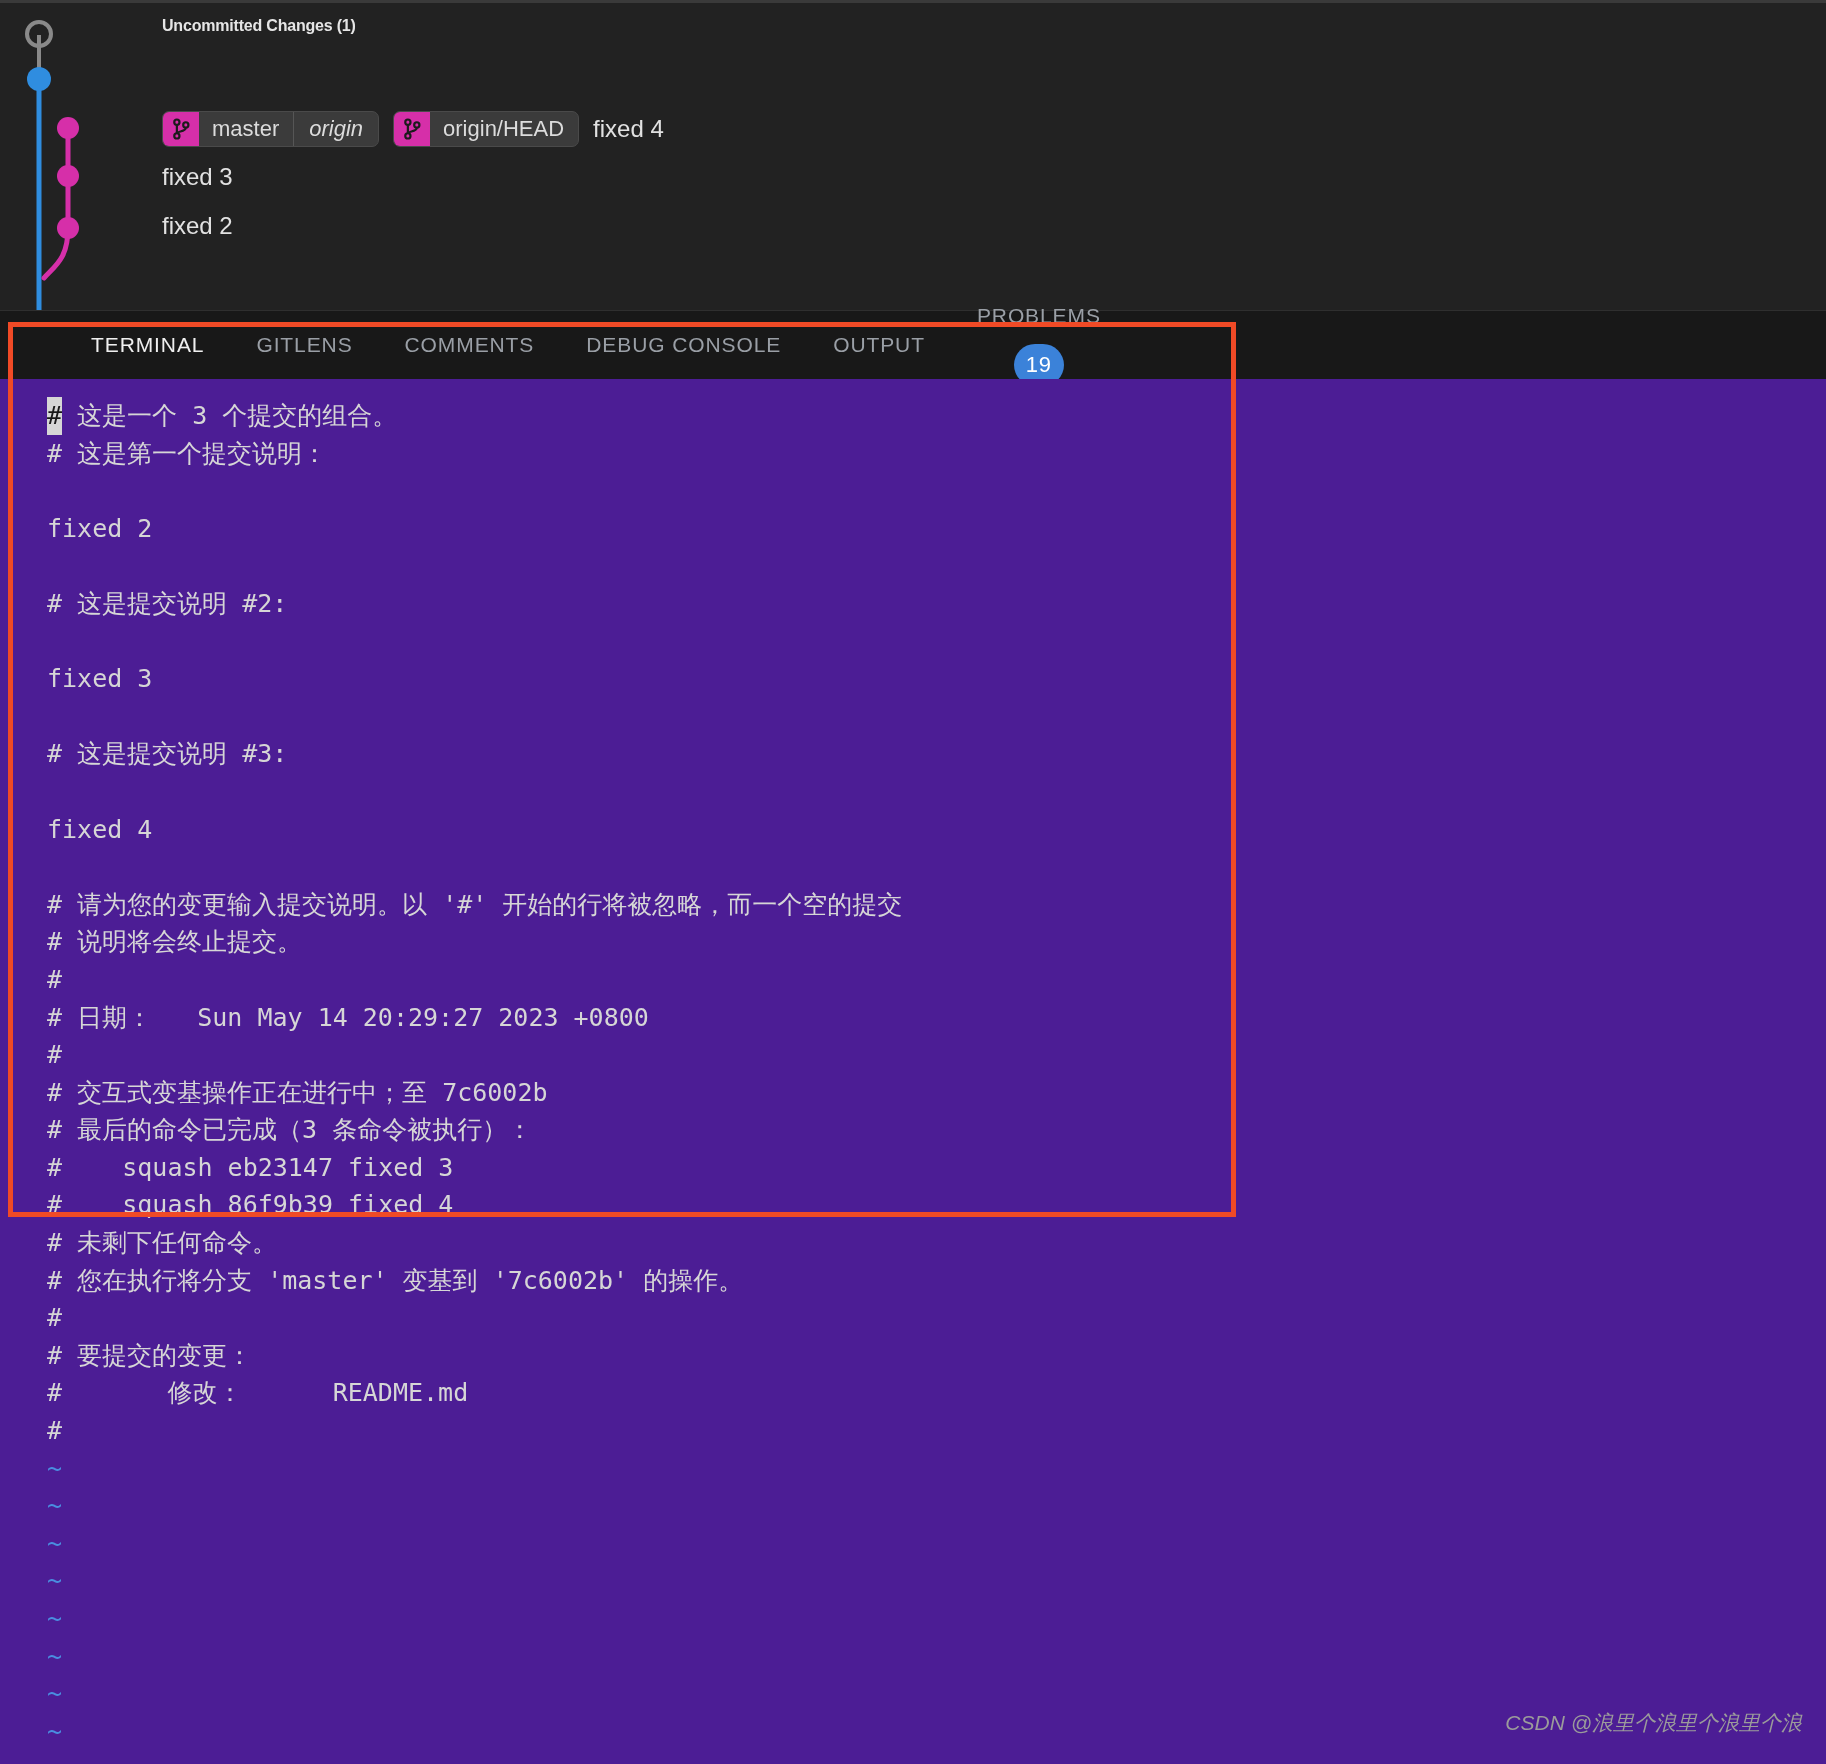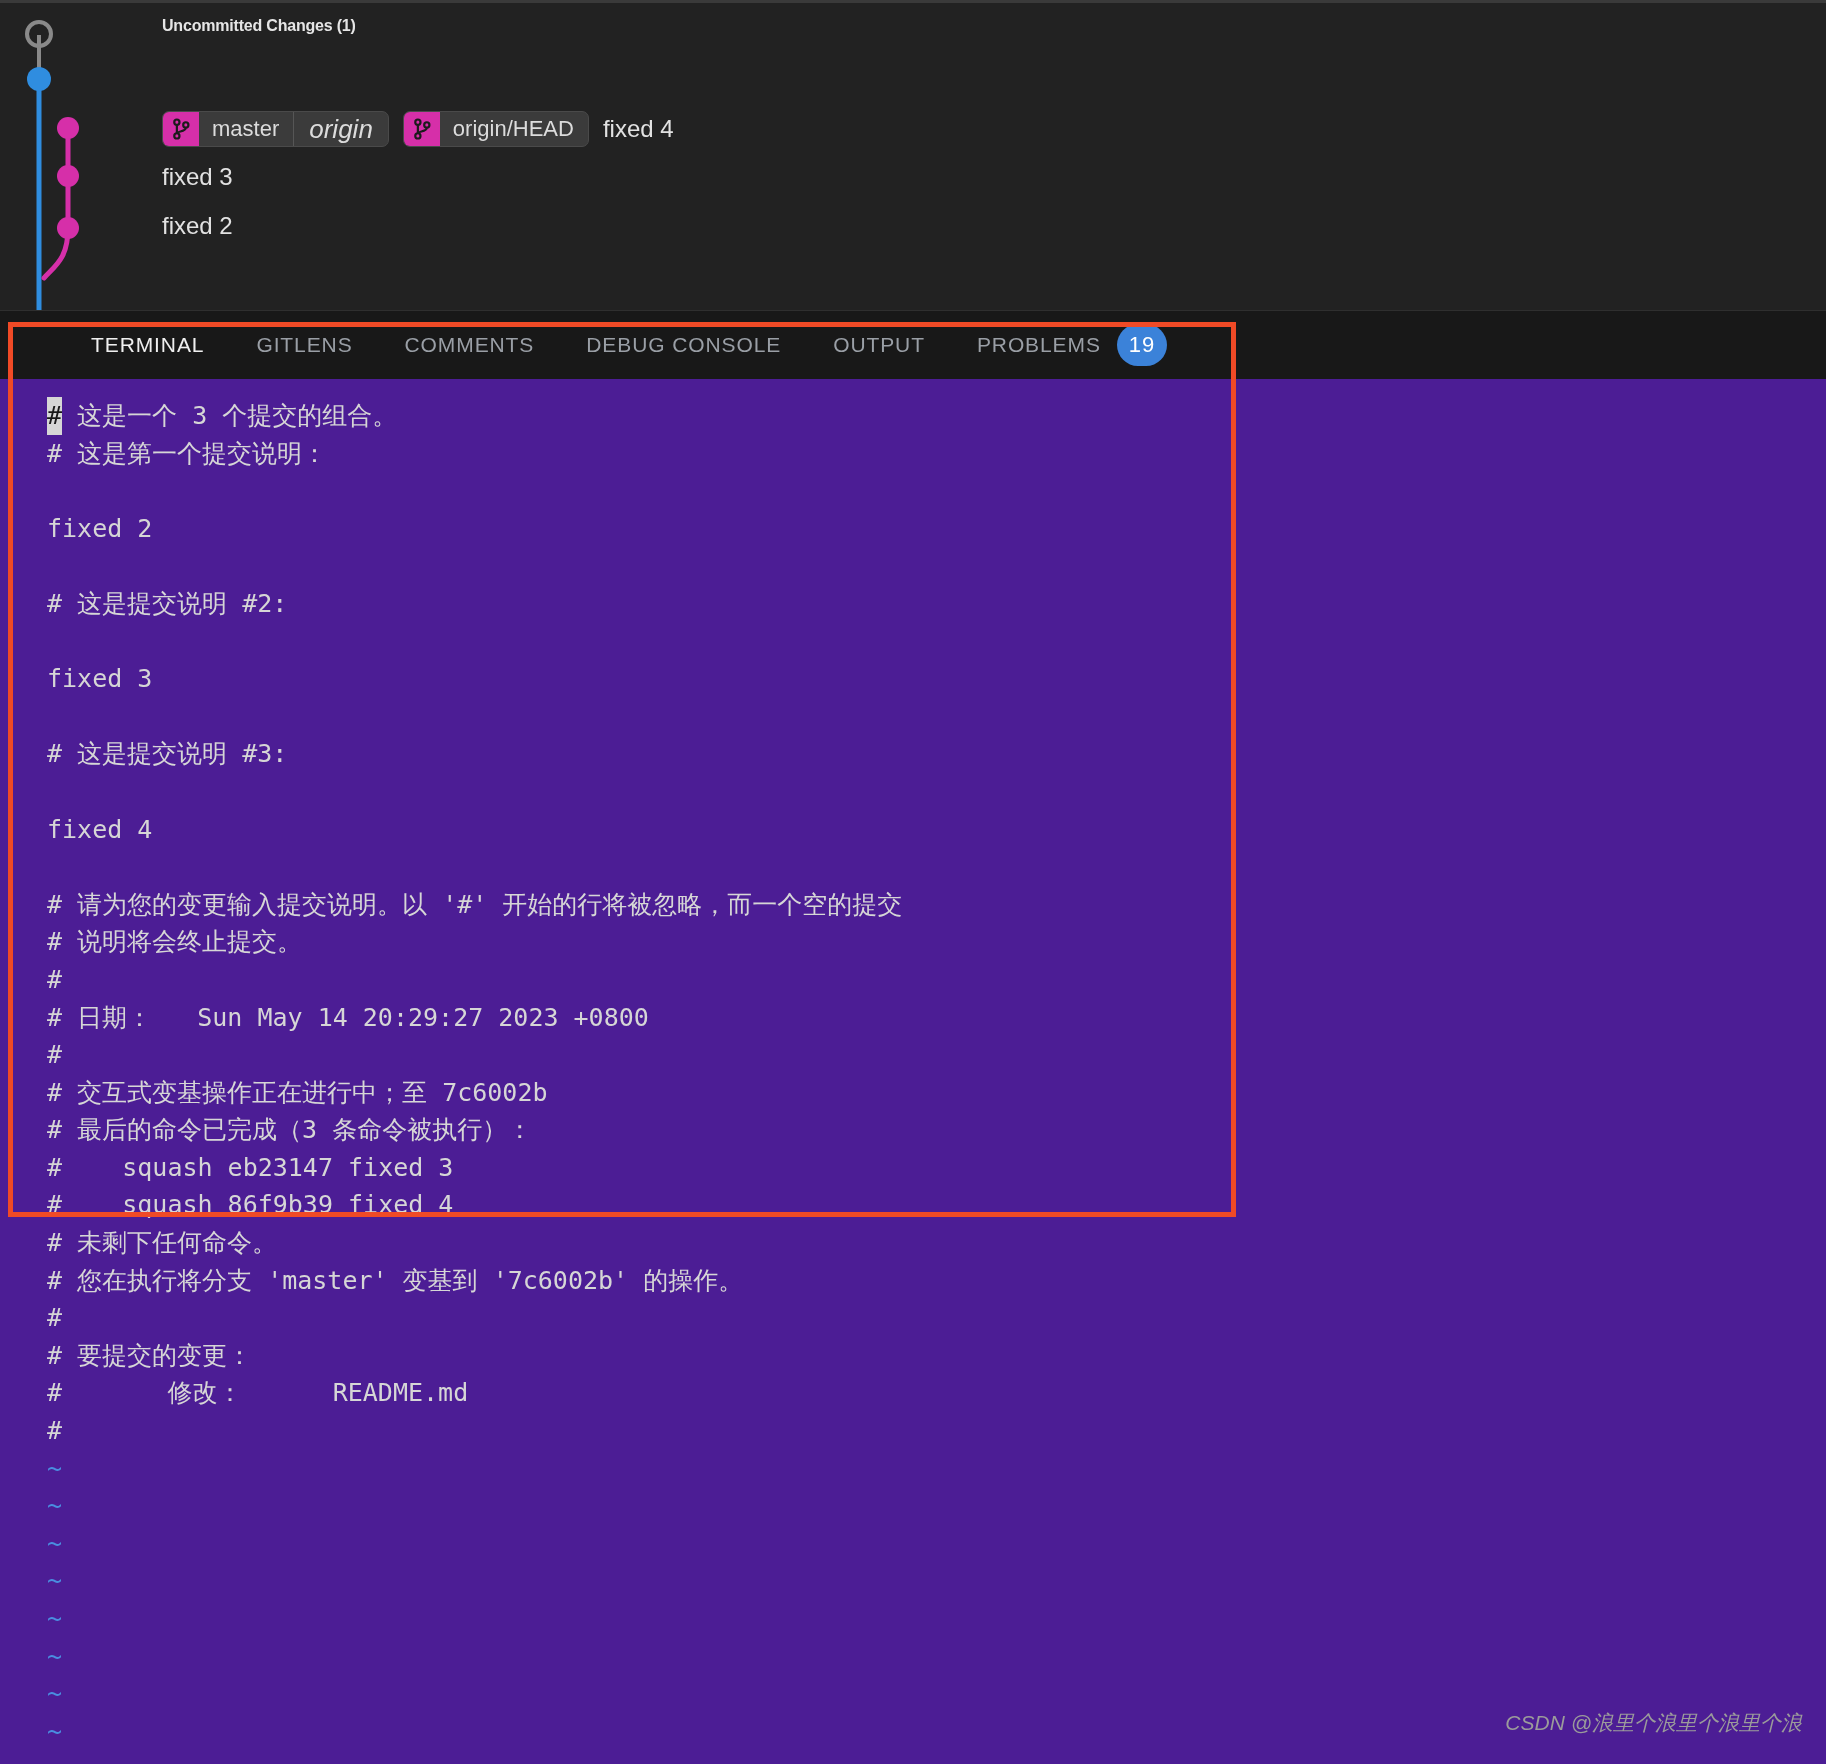"origin" .ref-remote { font-size: 26px -> 22px }
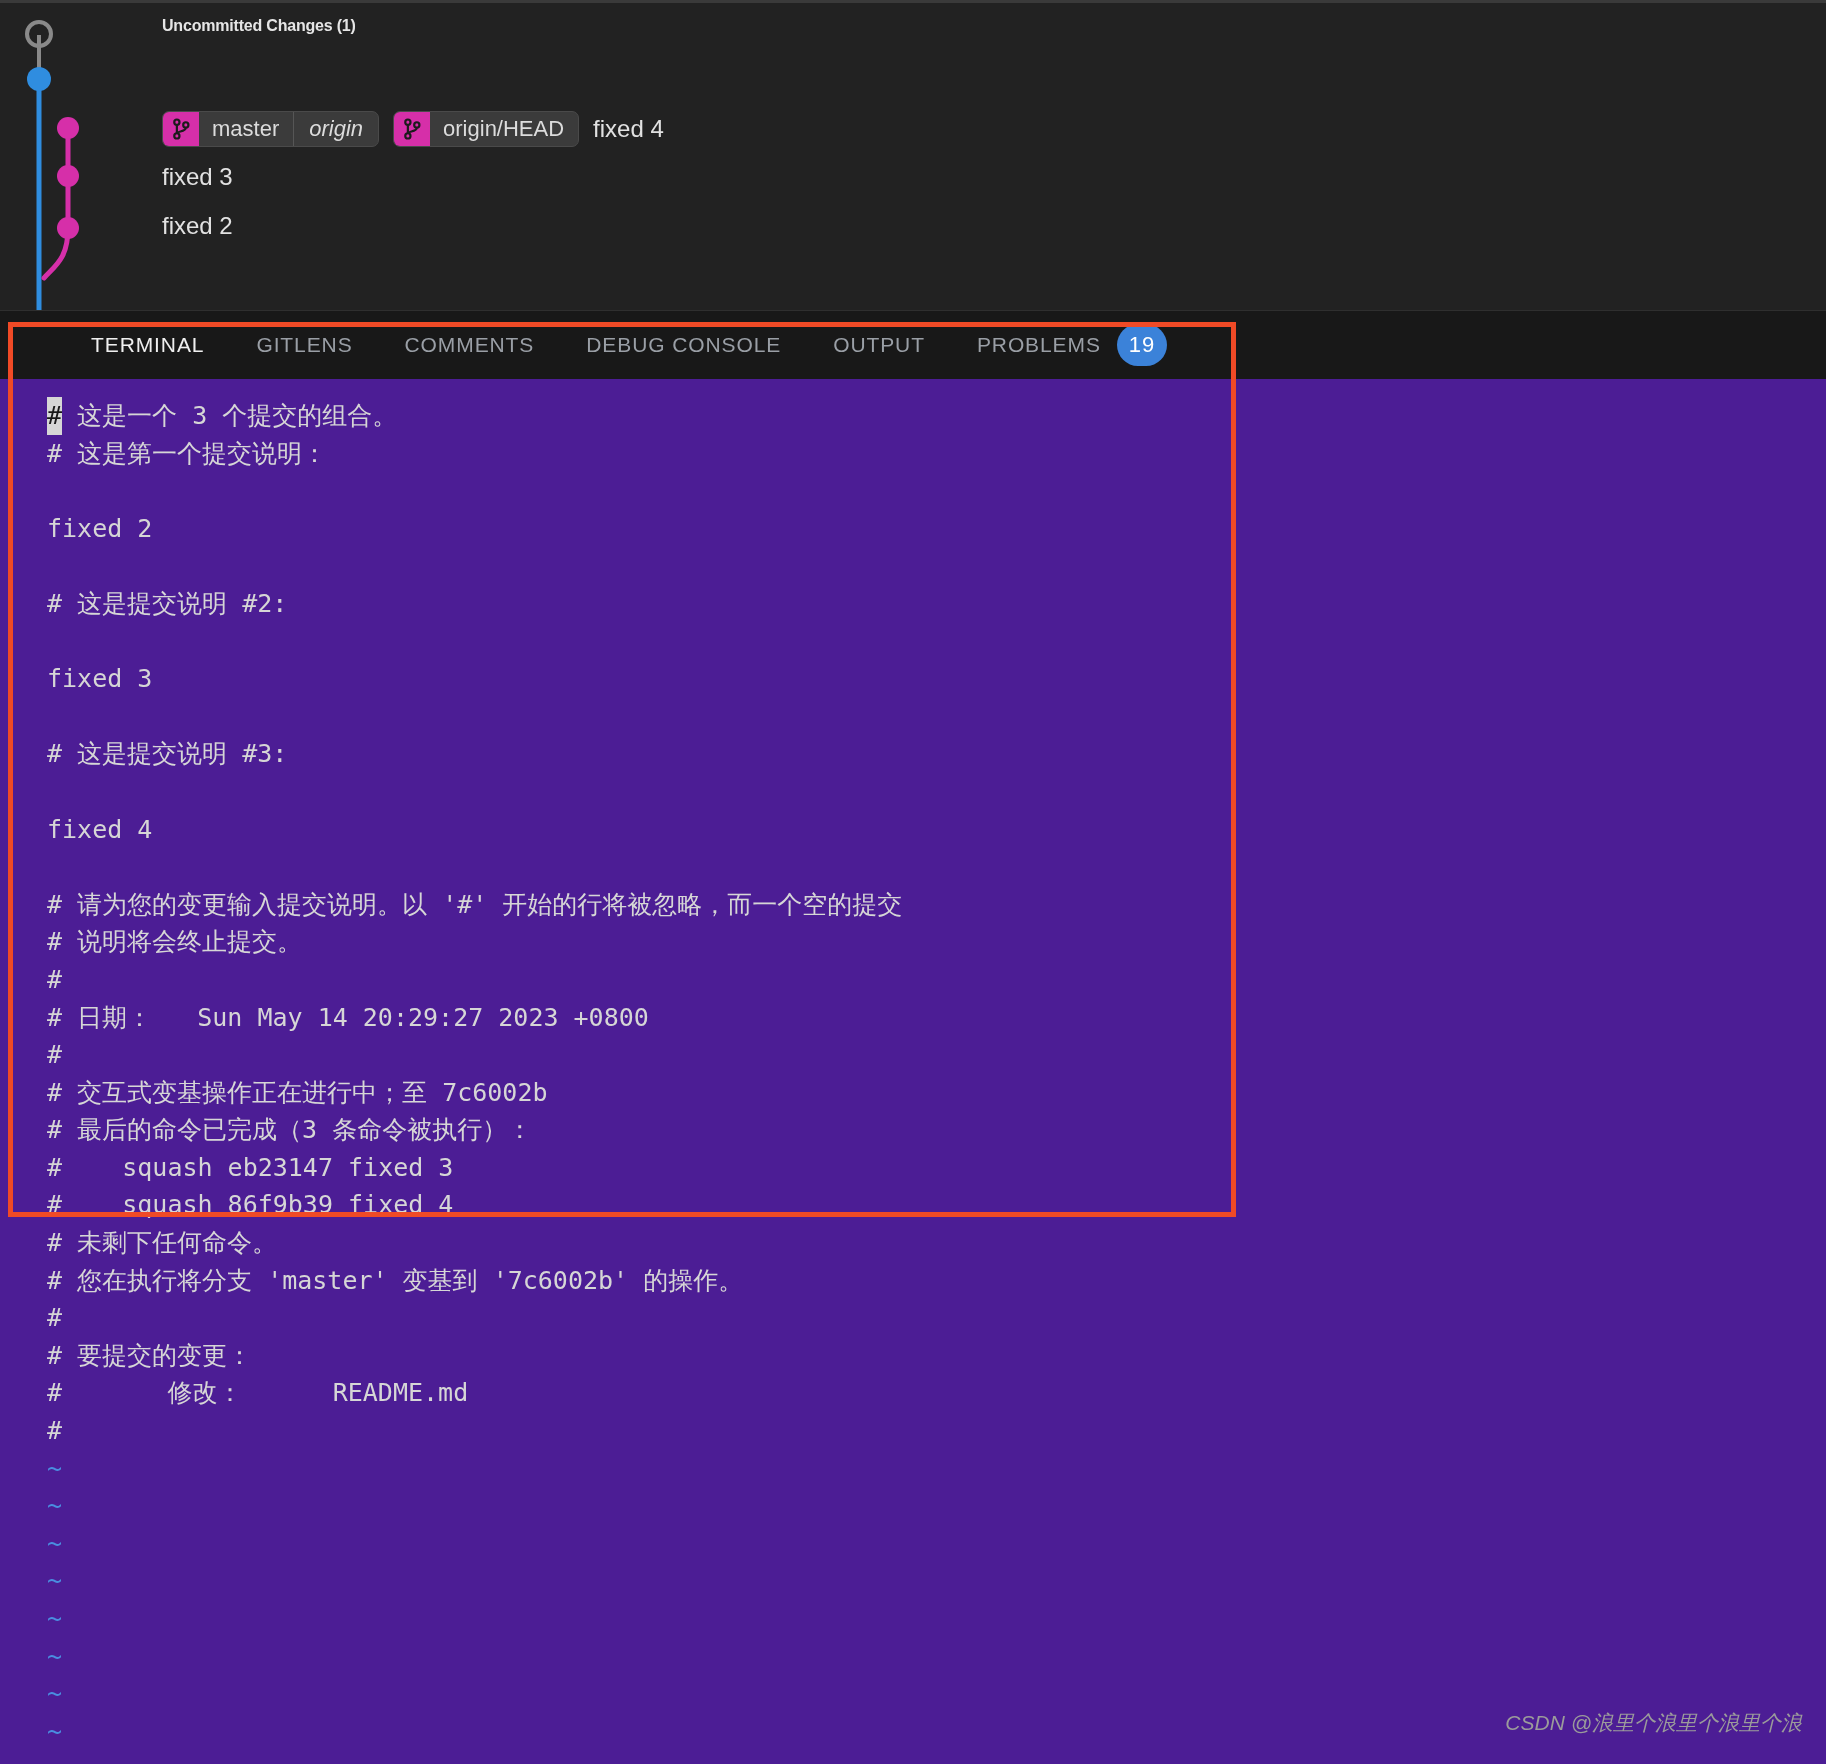"PROBLEMS" #problems-tab-wrap { flex-direction: none -> column }
